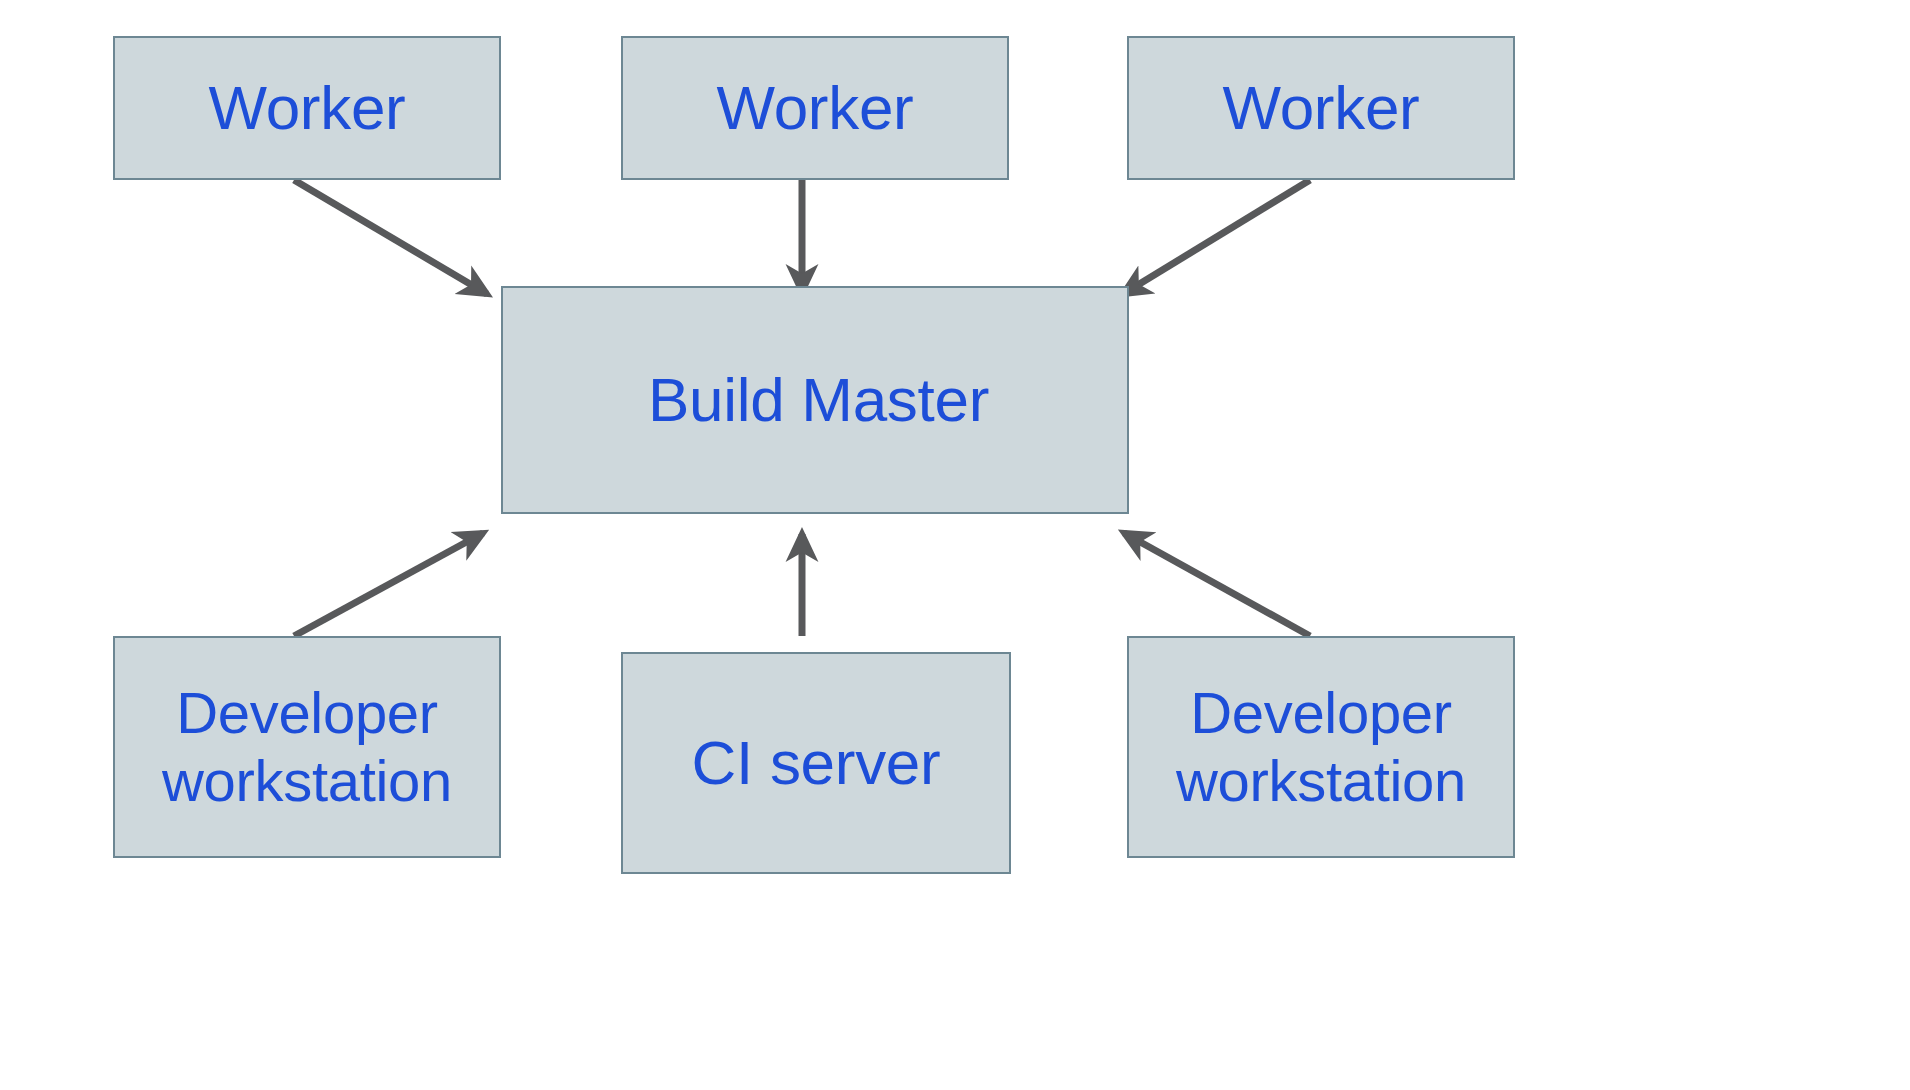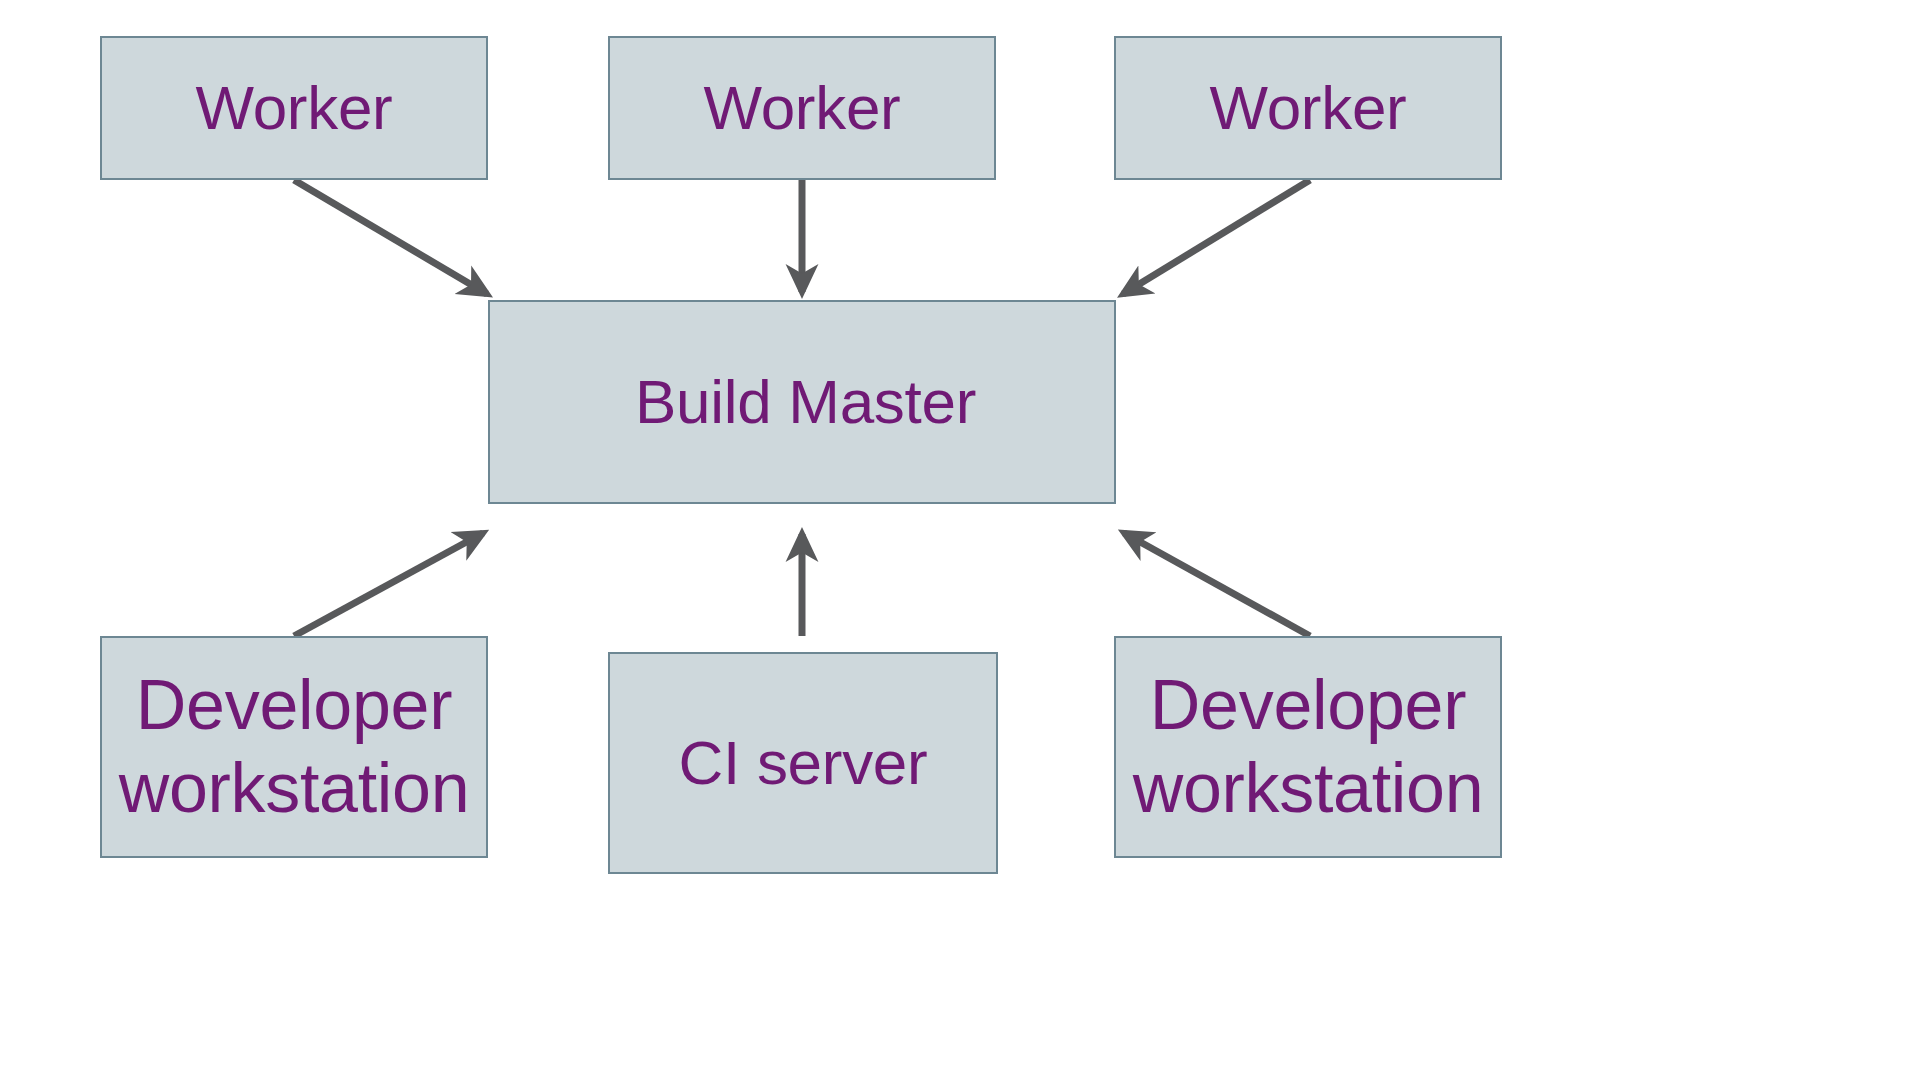"Worker" .node { color: #701a75 -> #1d4ed8; margin-left: none -> 13px }
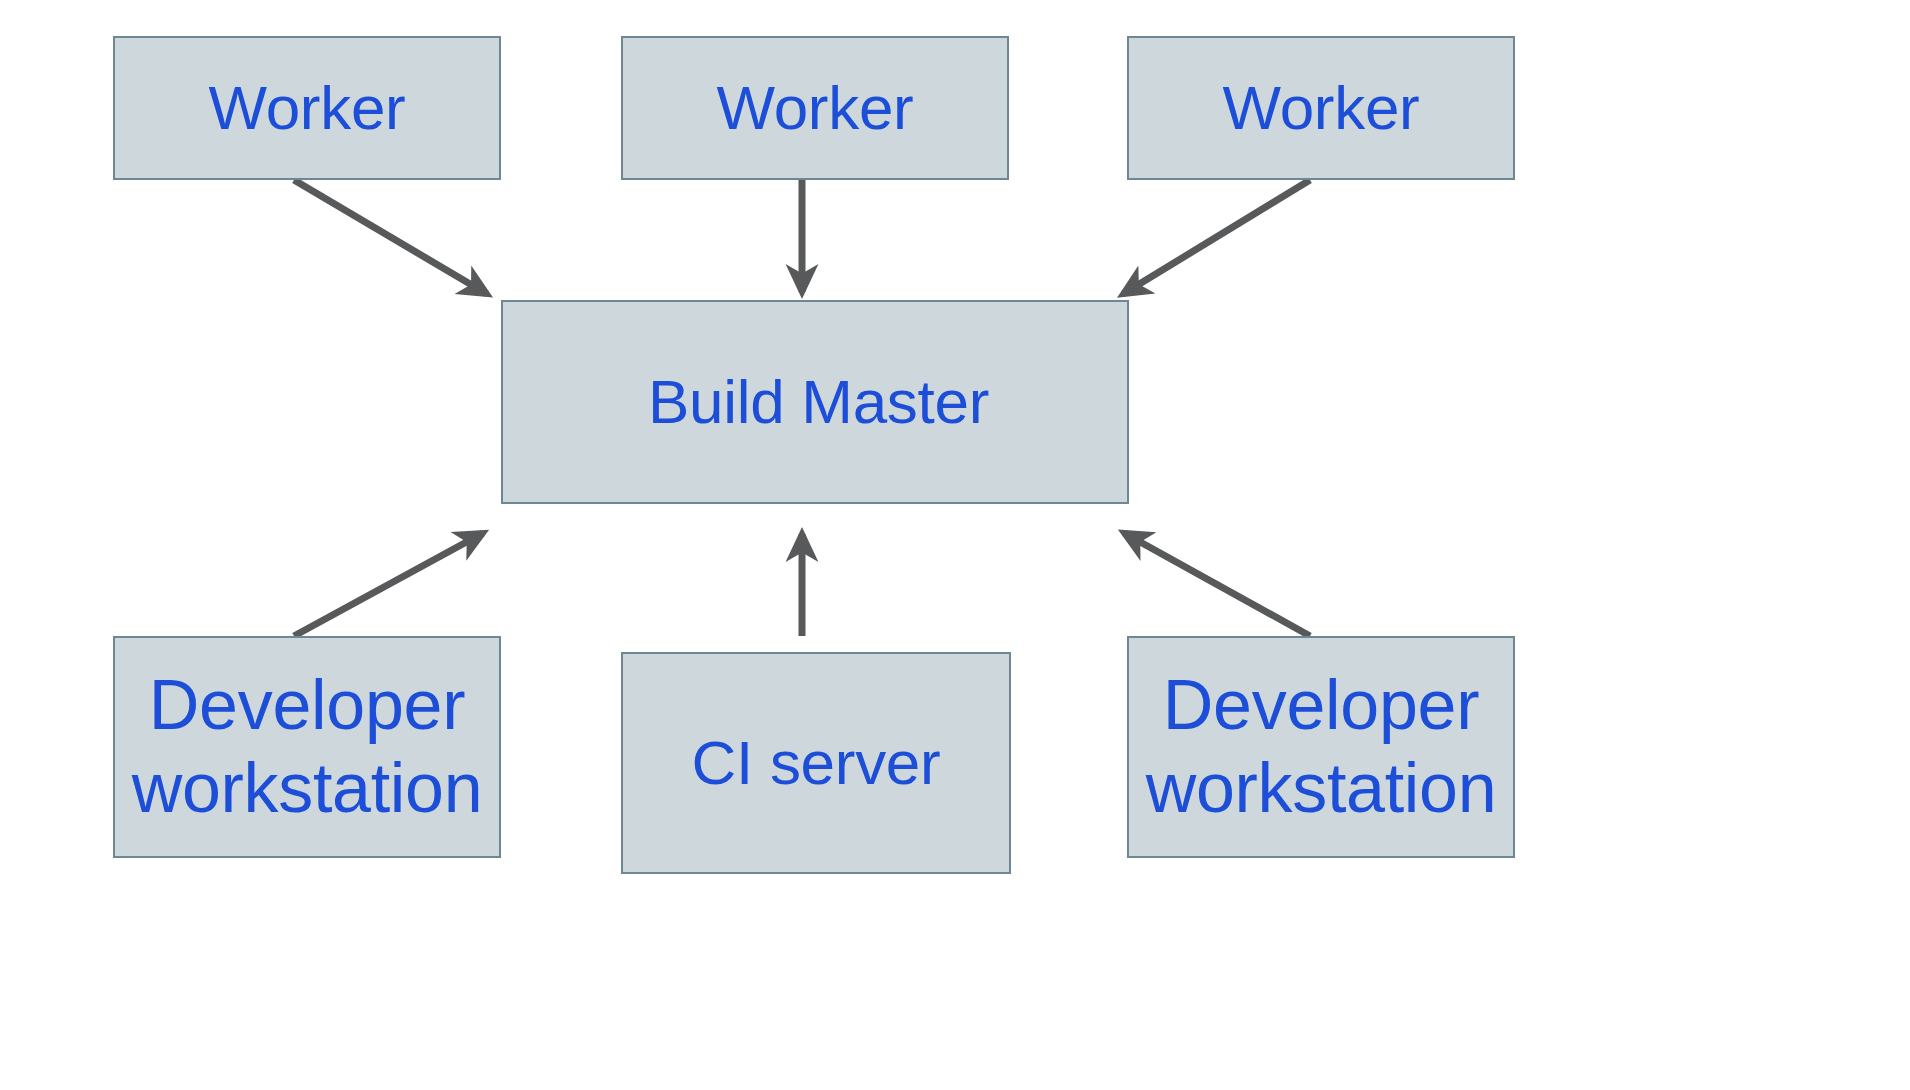"Build Master" div.node { height: 204px -> 228px; top: 300px -> 286px }
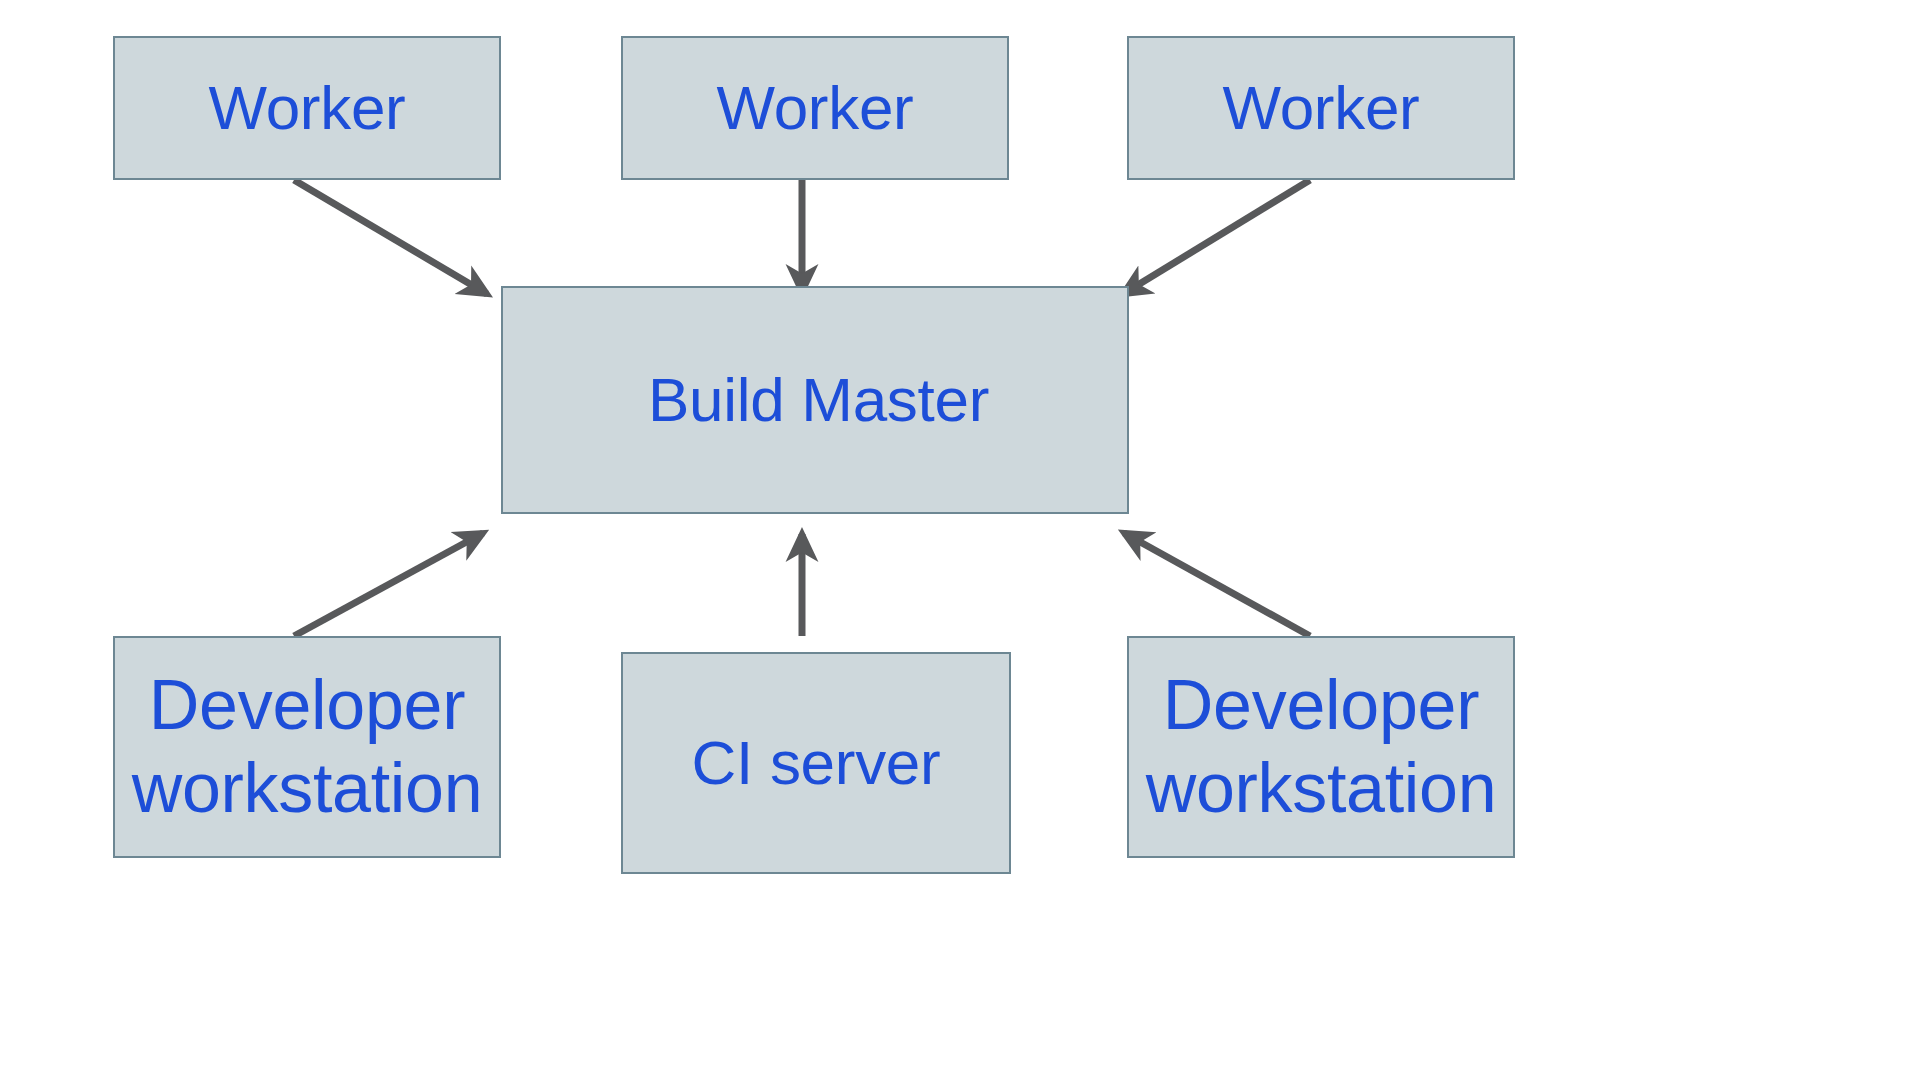"Developer" .t-dev { font-size: 70px -> 58px }
